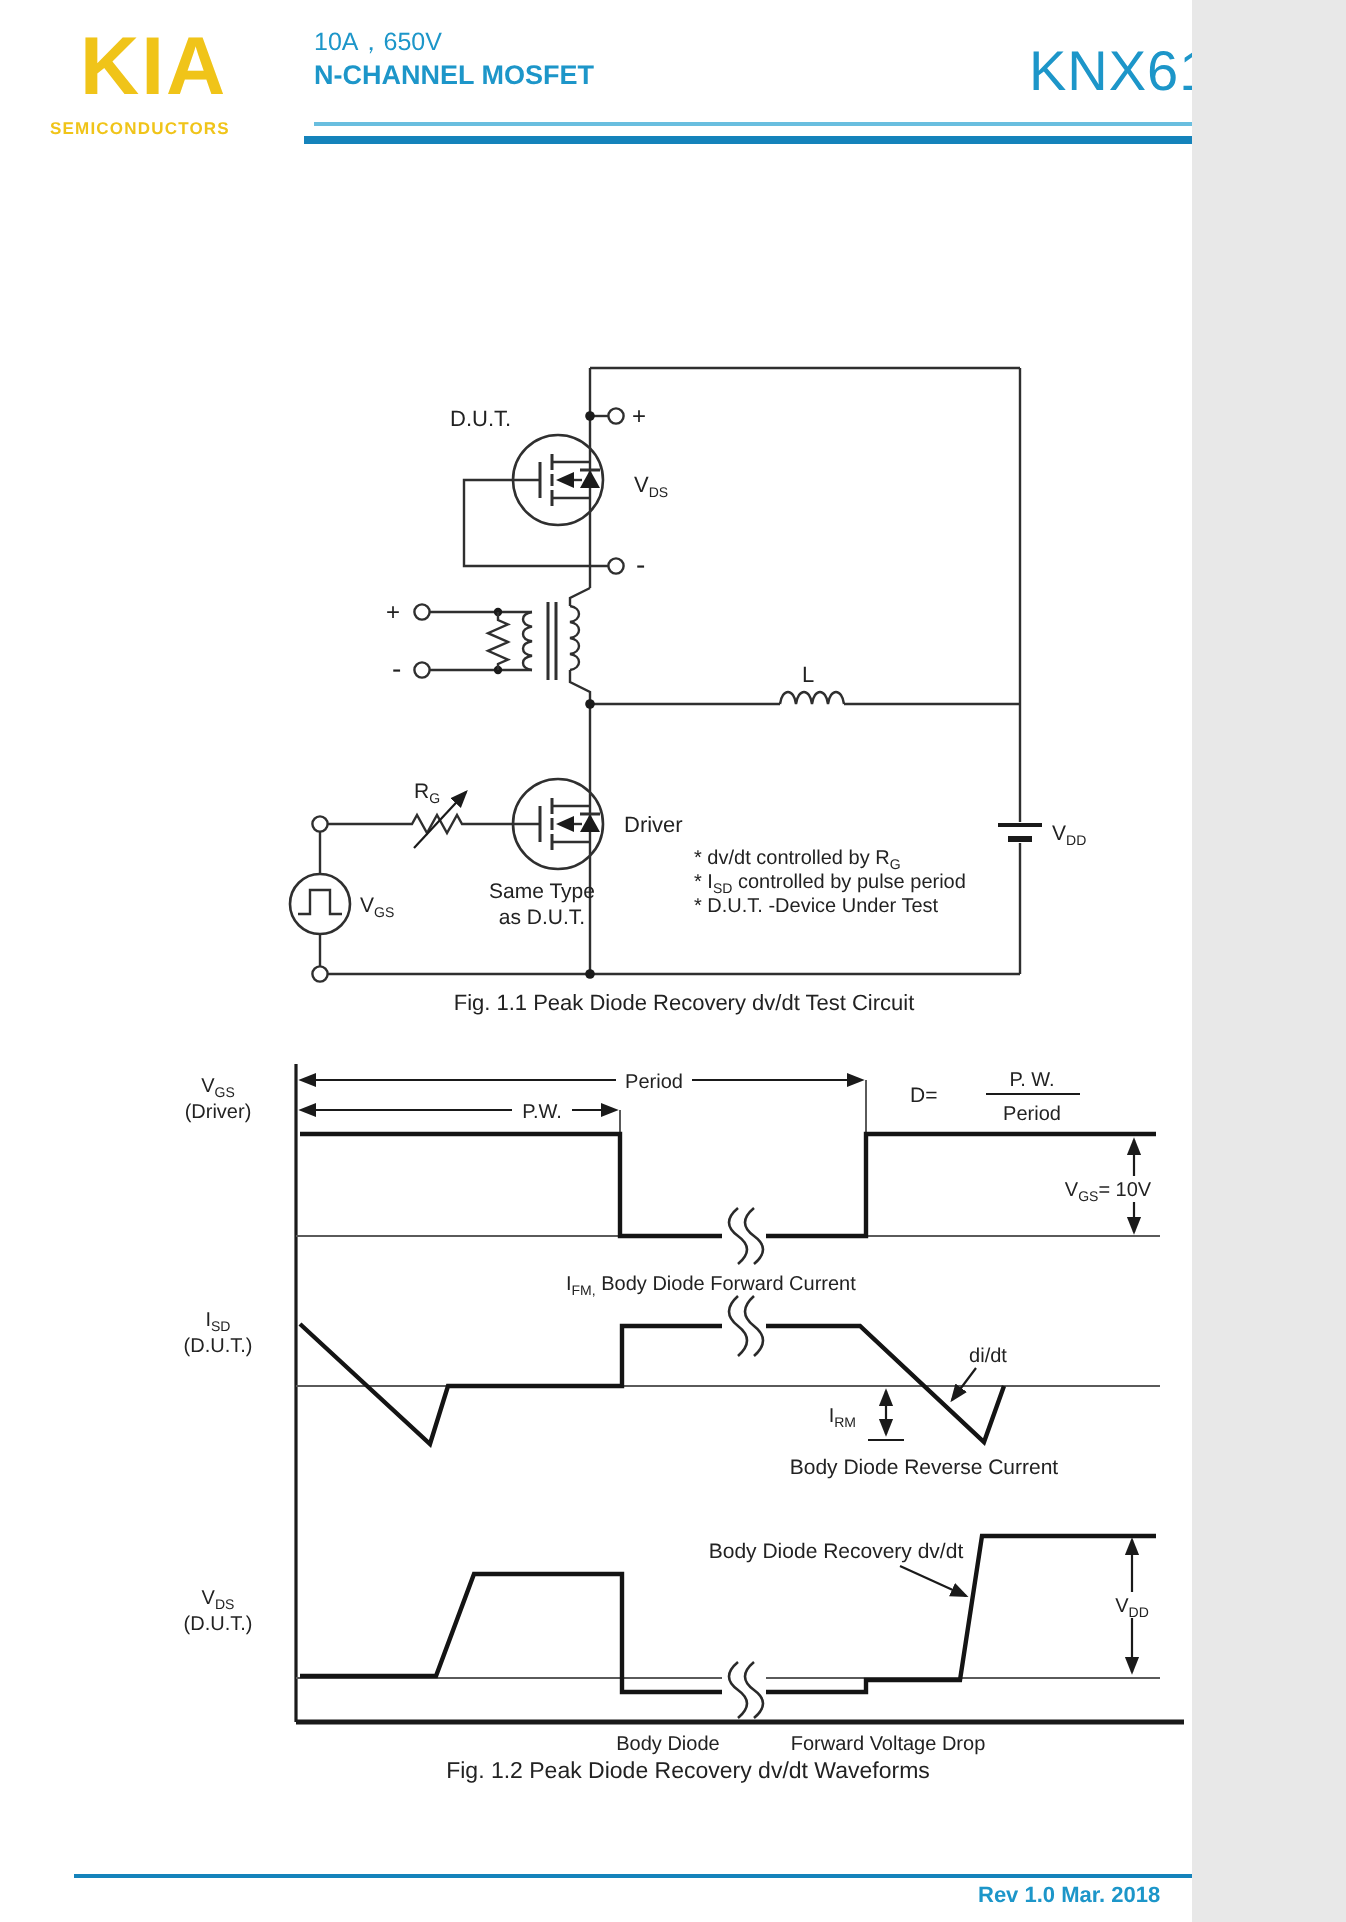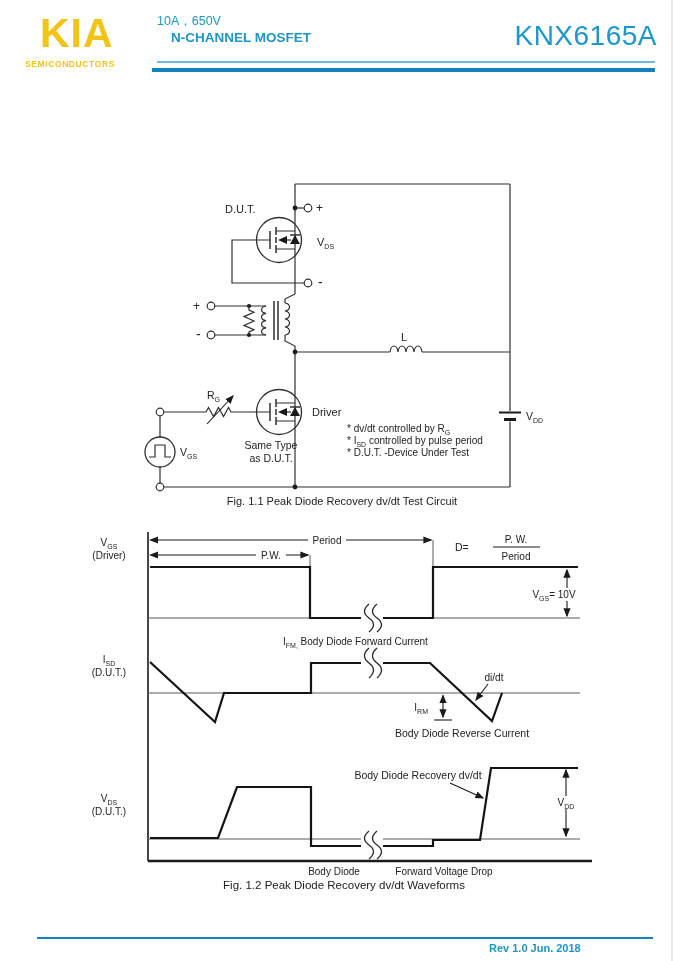"KIA" .page { width: 671px -> 596px }
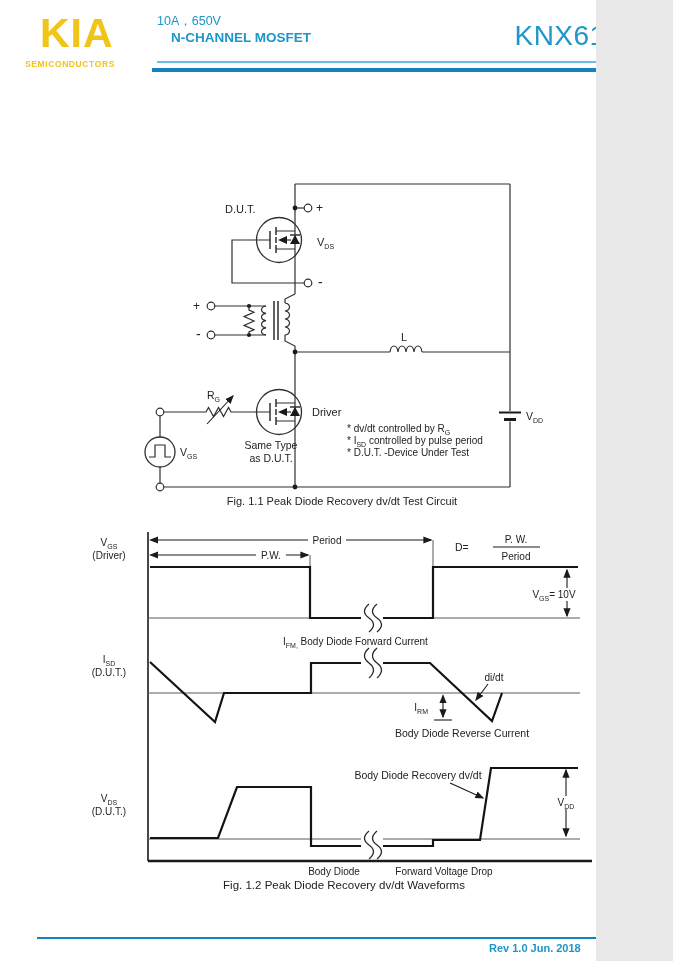"N-CHANNEL MOSFET" .type { left: 171px -> 157px }
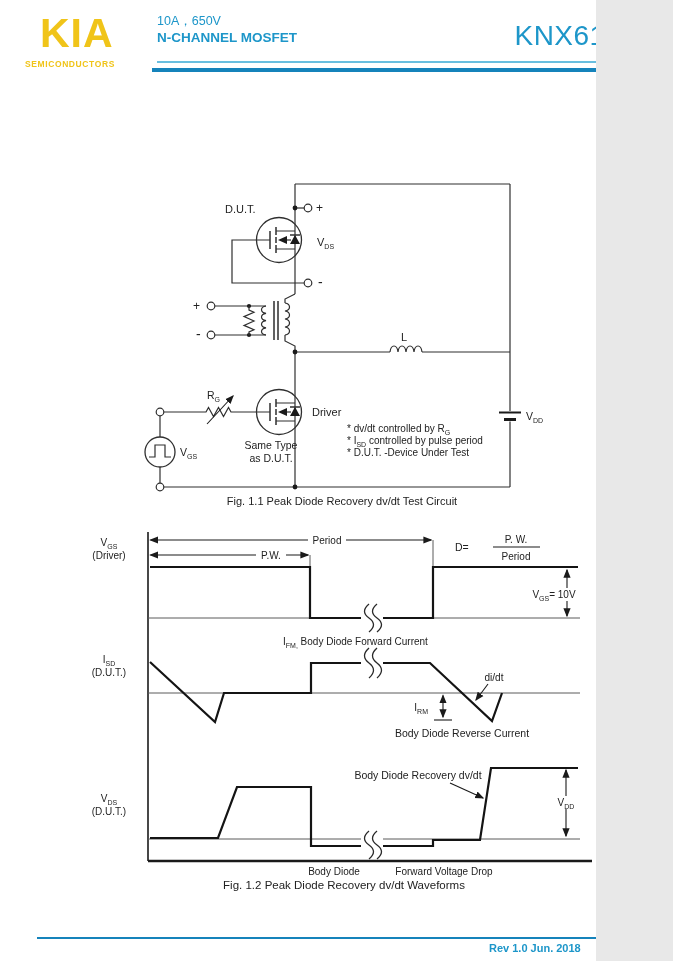"Rev 1.0 Jun. 2018" div.abs { text: Jun -> Mar }
